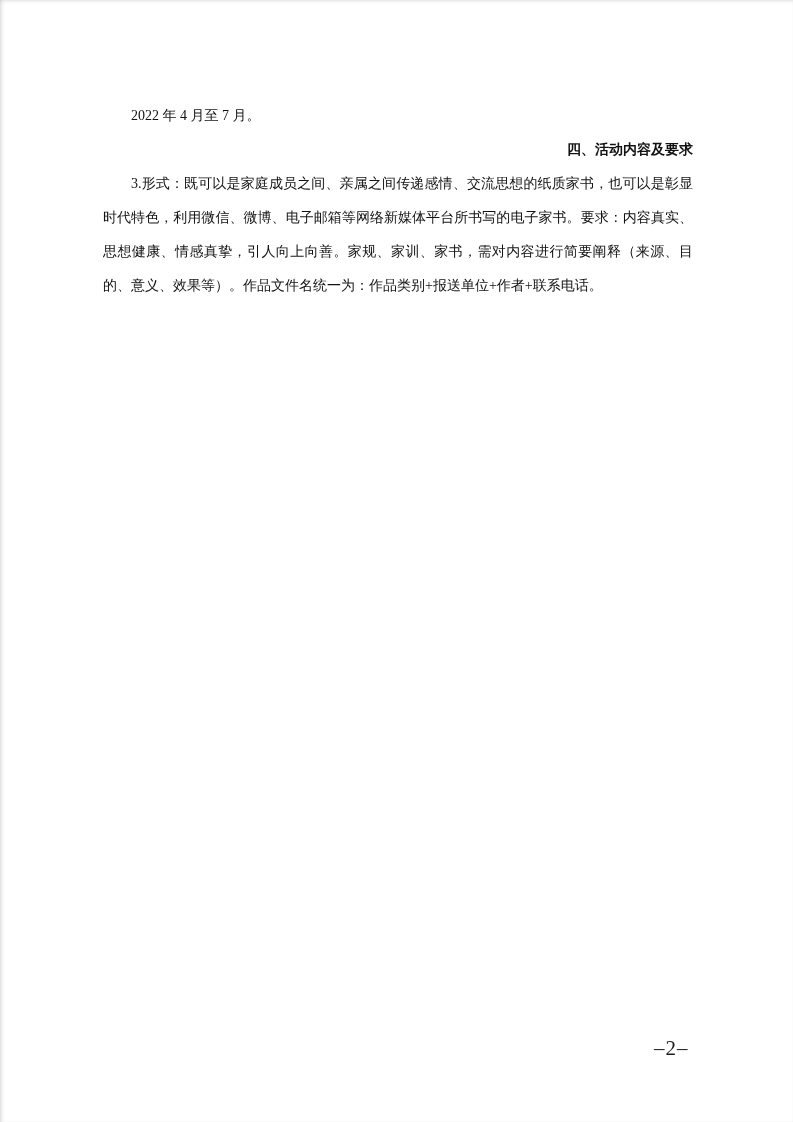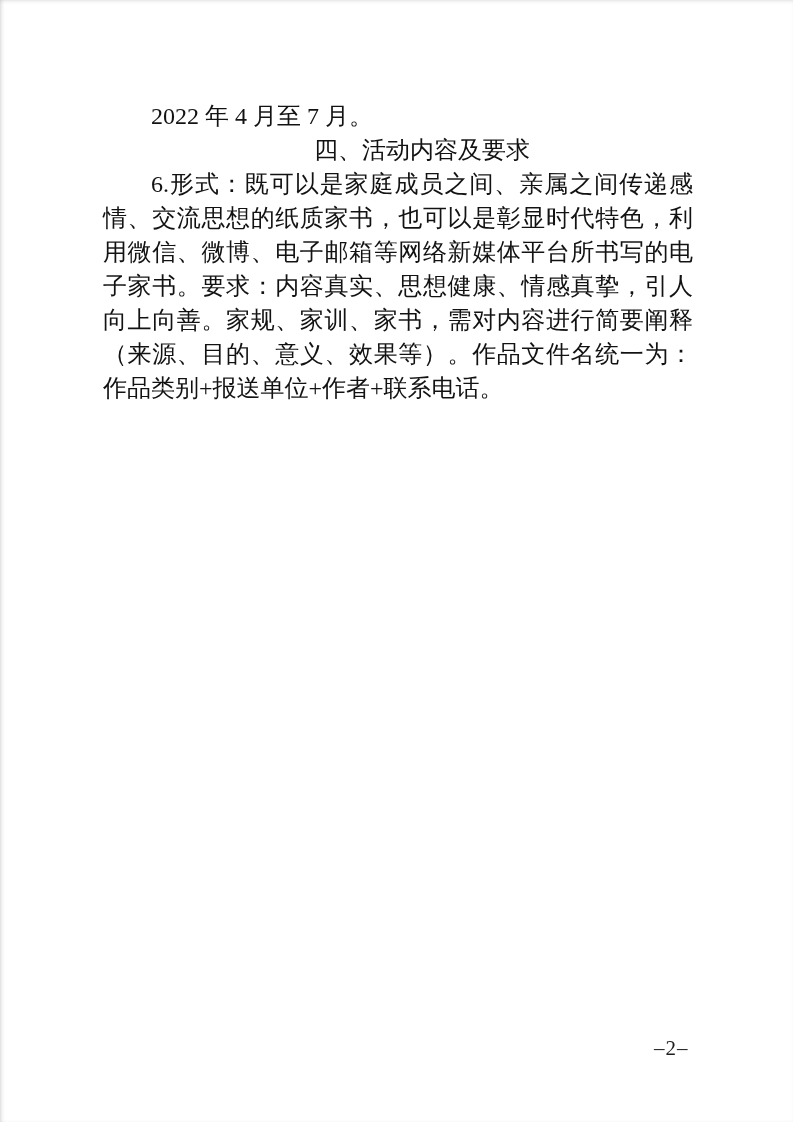"2022 年 4 月至 7" .content { font-size: 24px -> 14px }
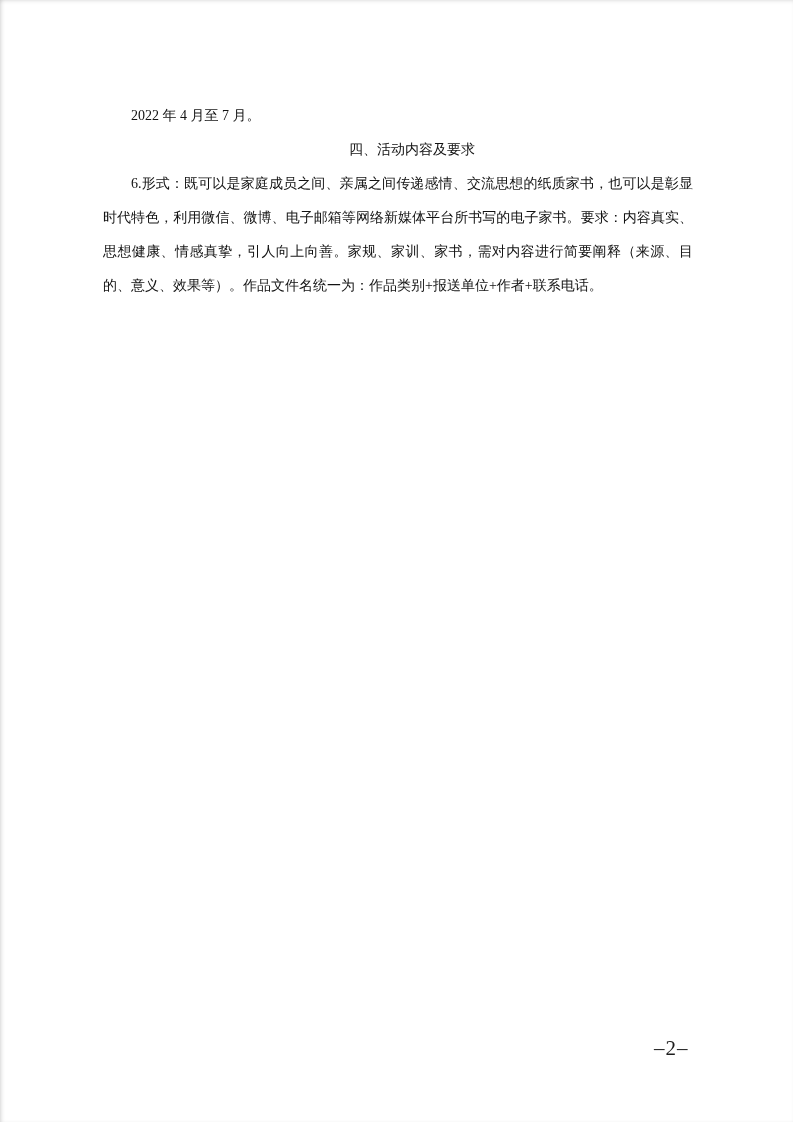"四、活动内容及要求" .heading { font-weight: normal -> bold; text-align: center -> right }
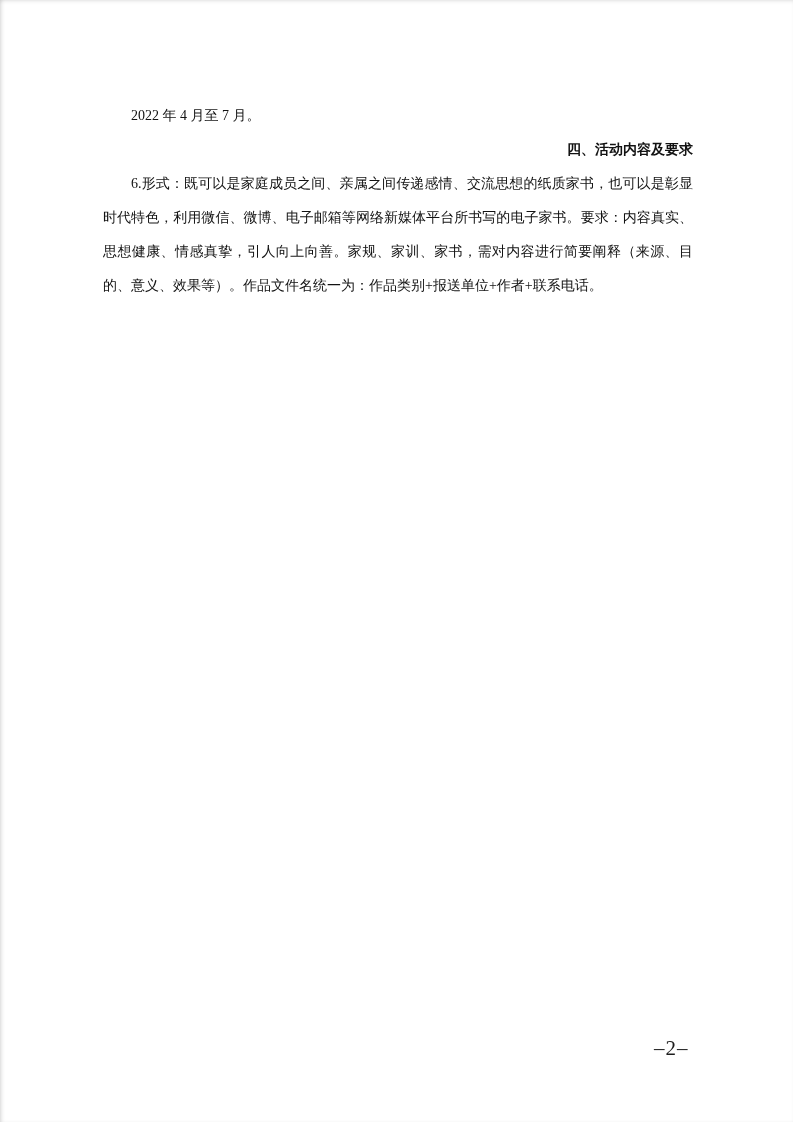"6.形式：既可以是家庭成员之间、亲属之间传递感情、交流思想的纸质家书，也可以是彰" p { text: 6 -> 3 }
